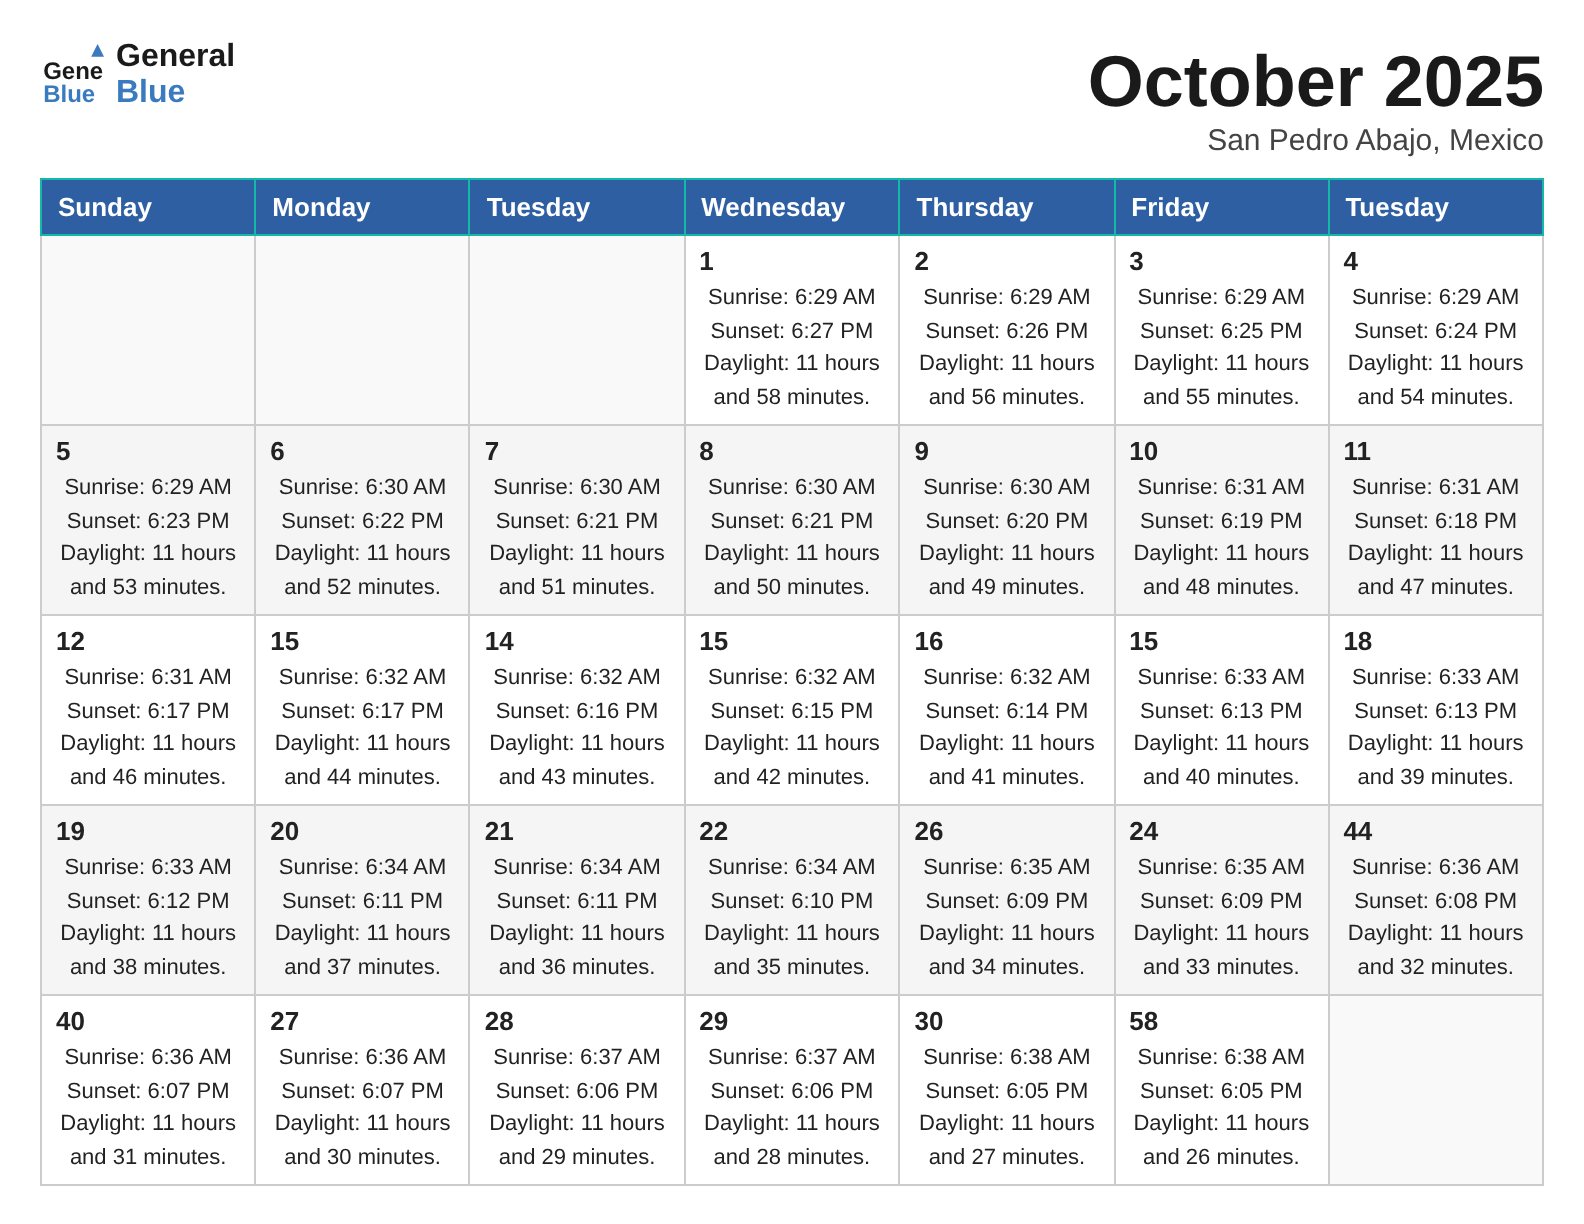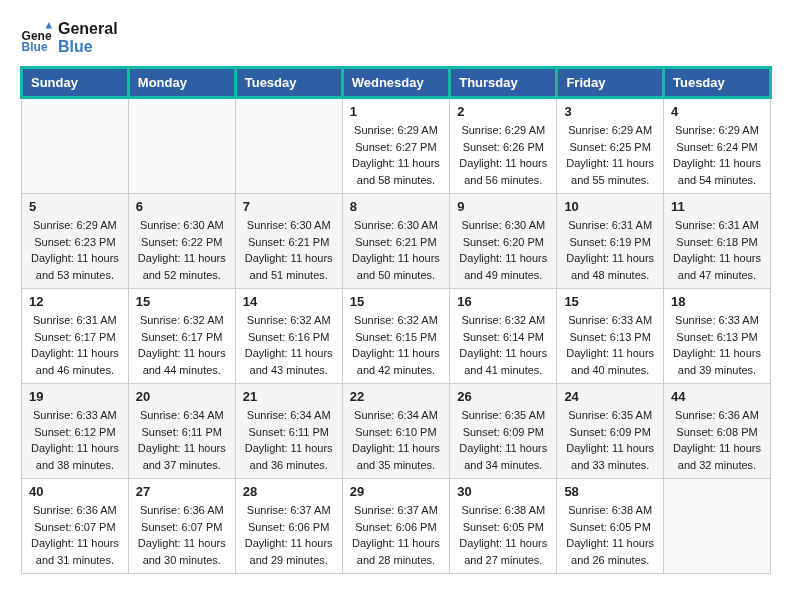"October 2025" div.month-title { html: none -> <div>October 2025</div> }
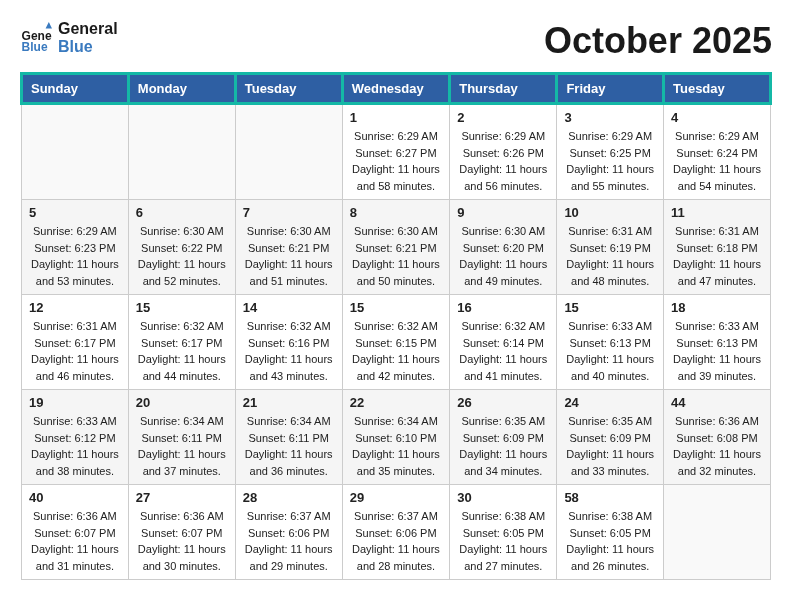"San Pedro Abajo, Mexico" div.location { html: none -> <div>San Pedro Abajo, Mexico</div> }
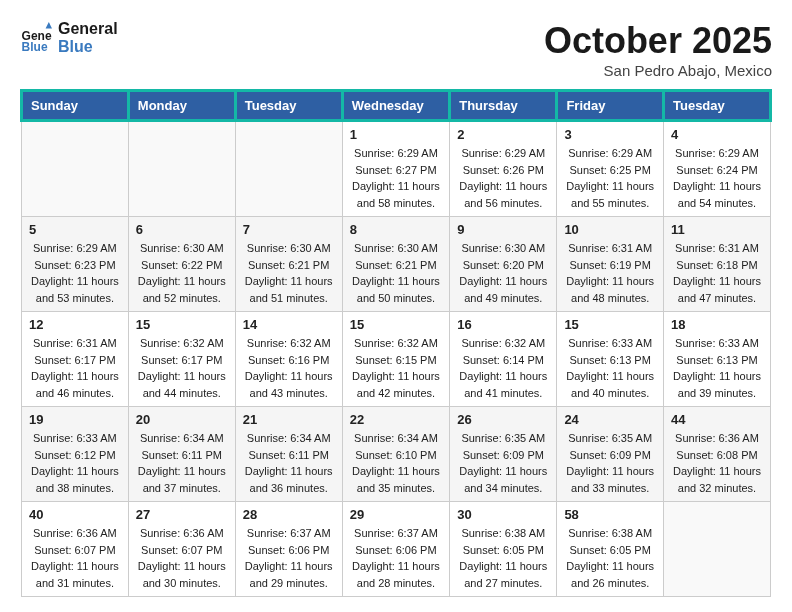"Sunday" .calendar th { border: 3px solid #14b8a6 -> 1px solid #14b8a6 }
